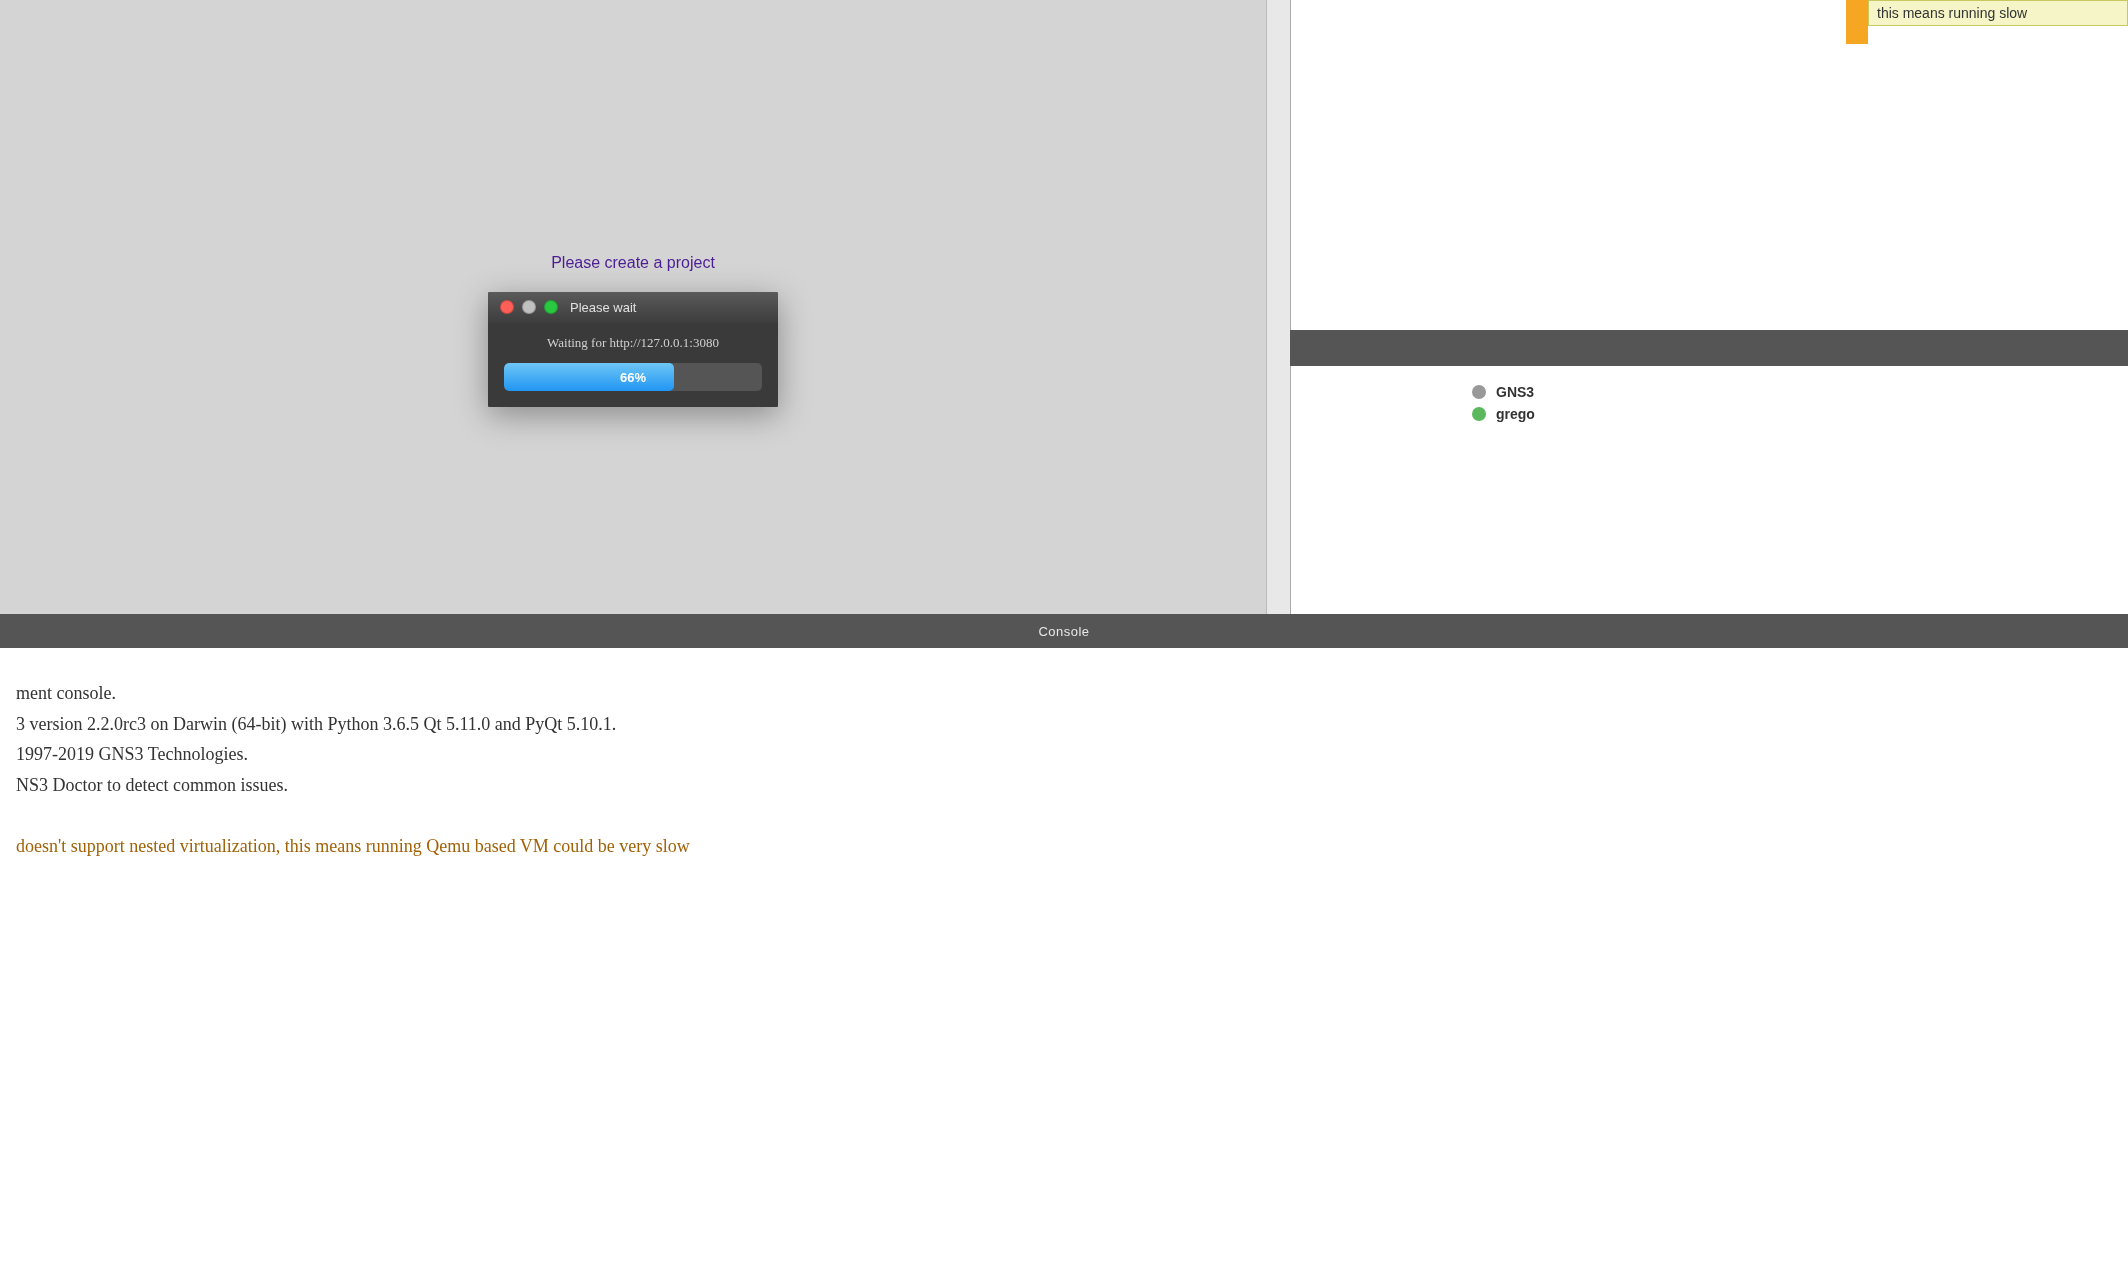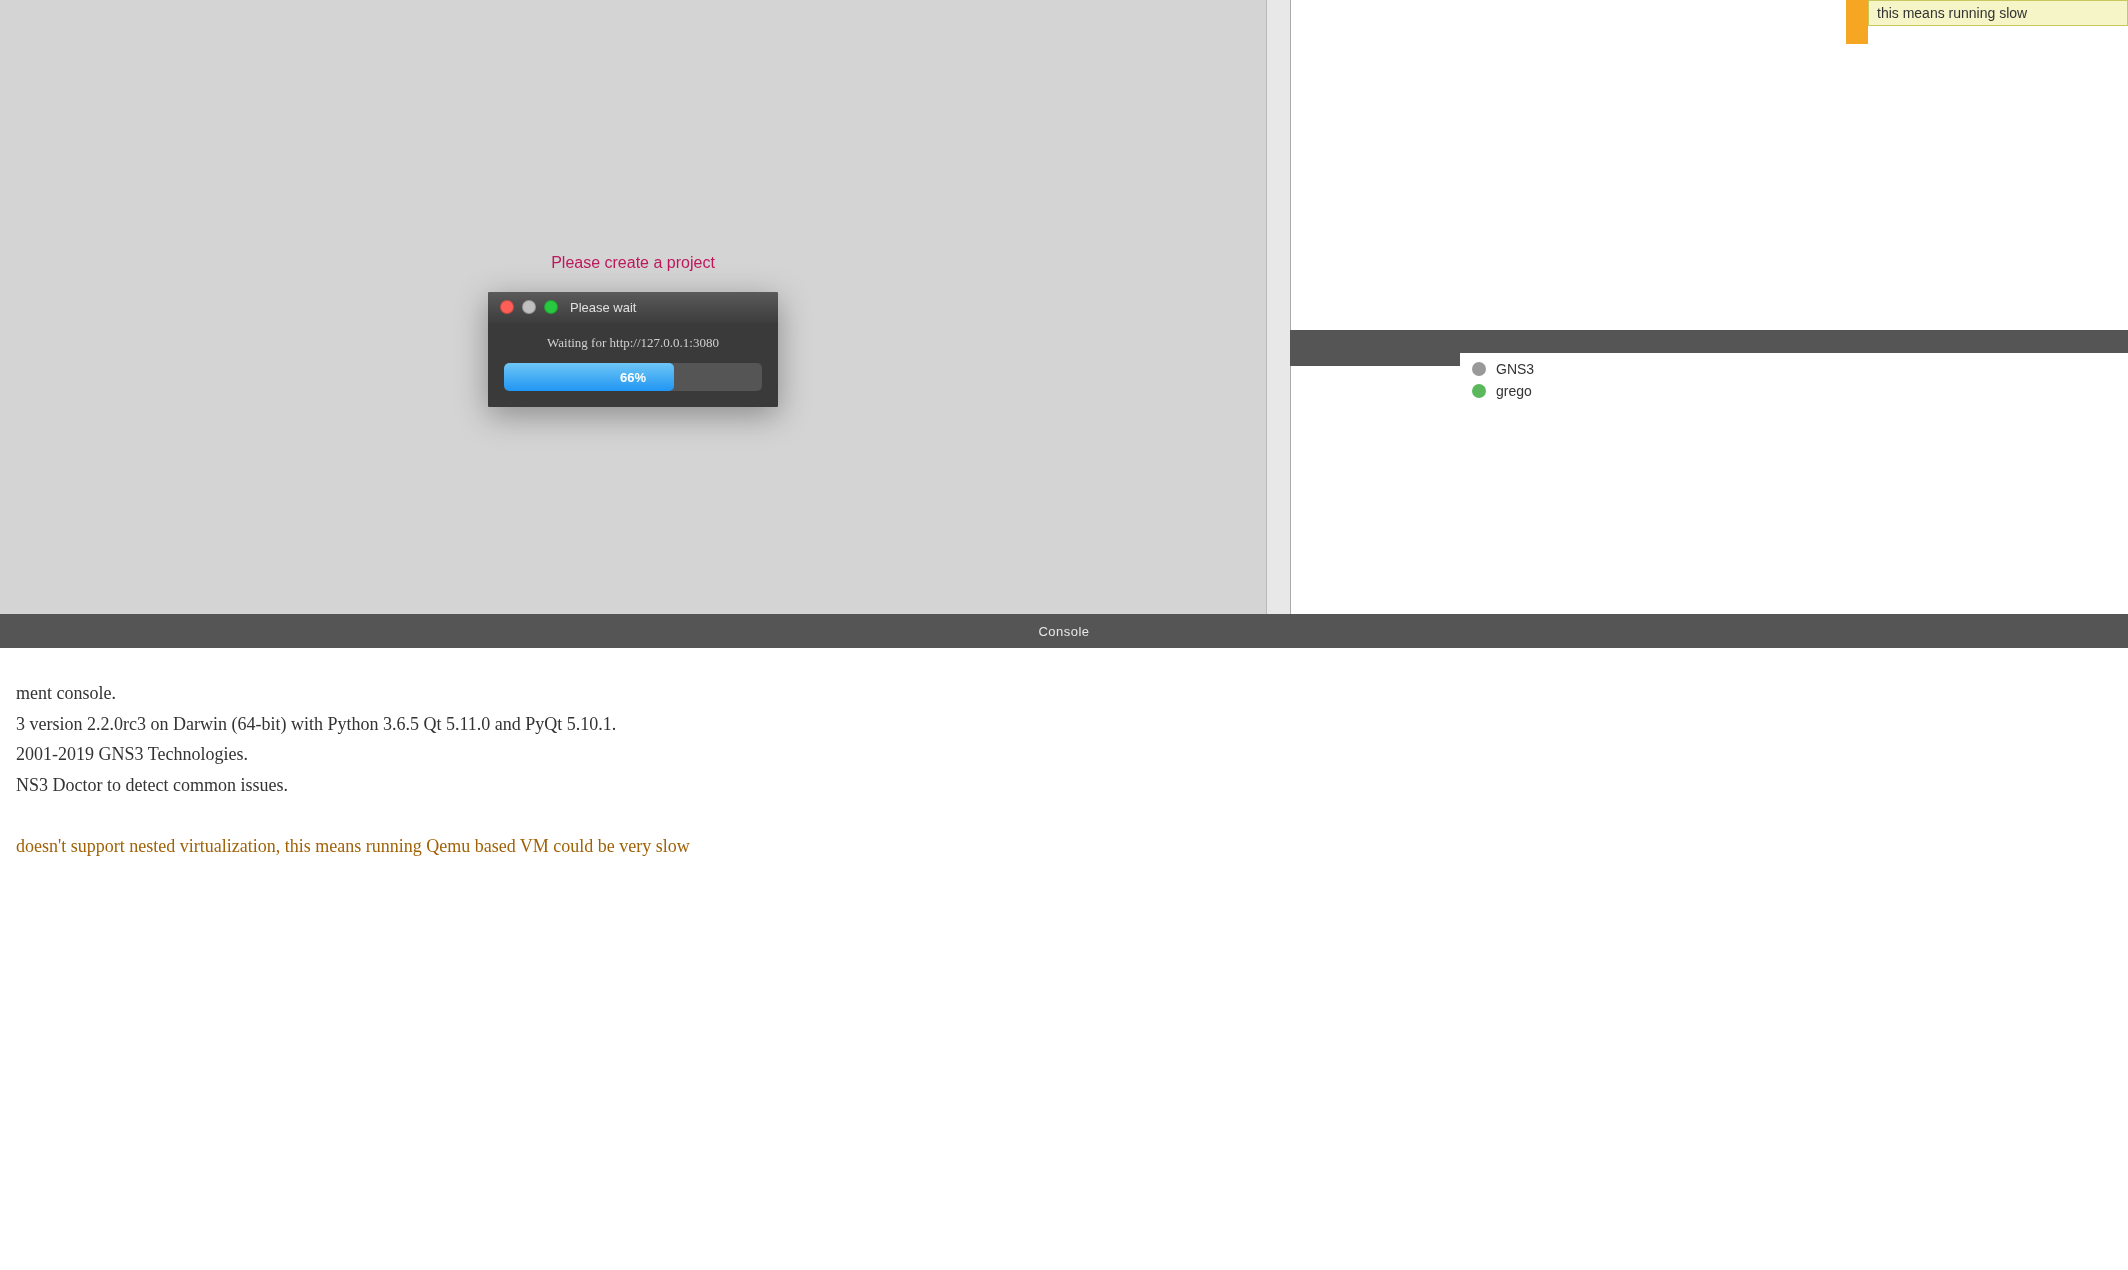"Please create a project" .dialog-title-text { color: #be185d -> #4c1d95 }
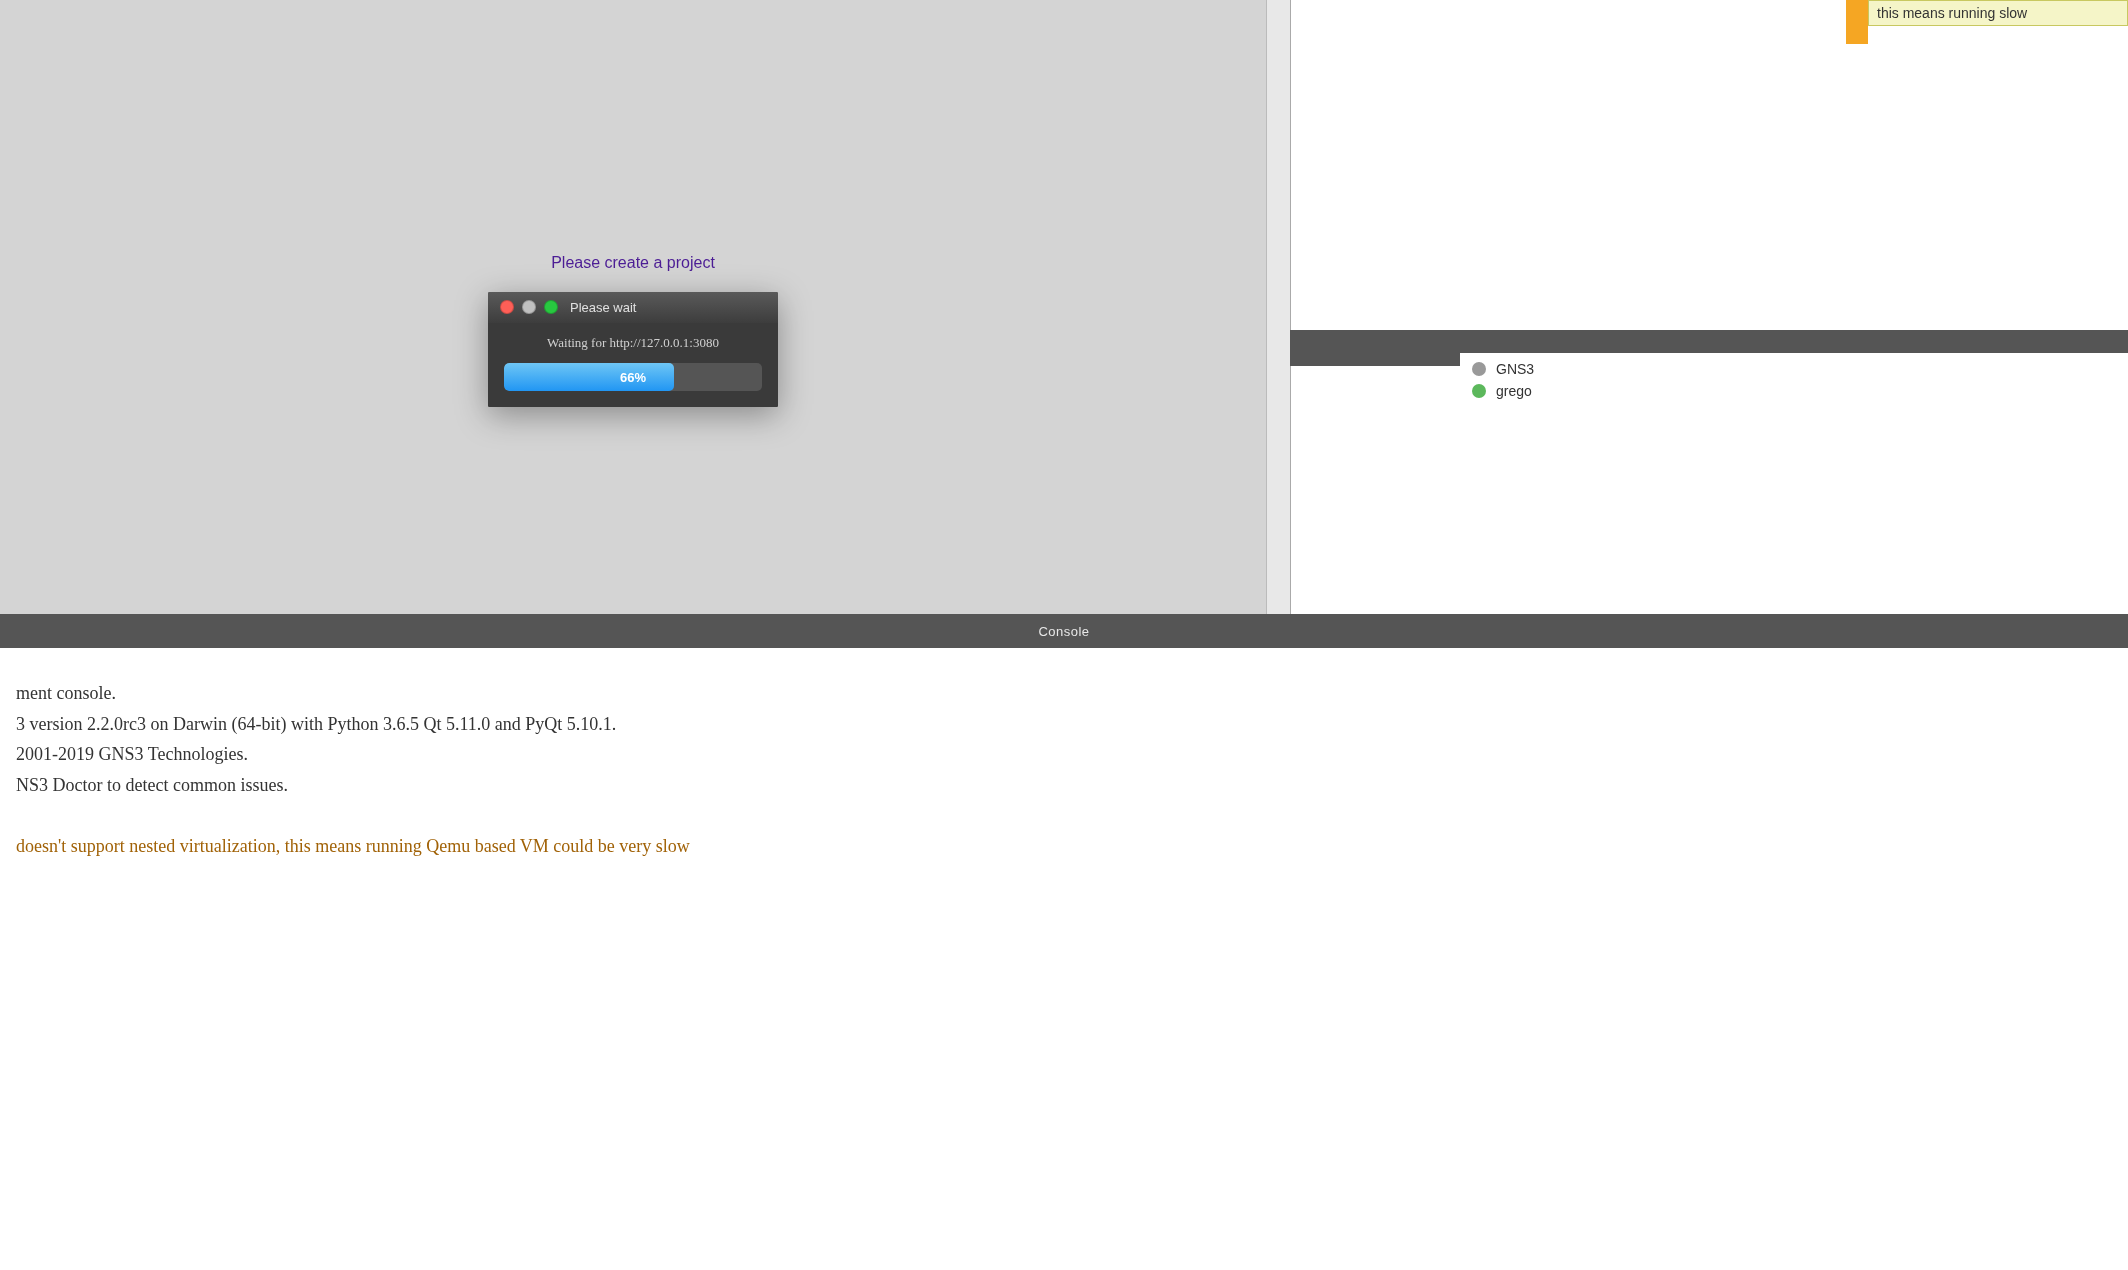"GNS3" .right-panel-items { font-weight: none -> bold; top: 353px -> 376px }
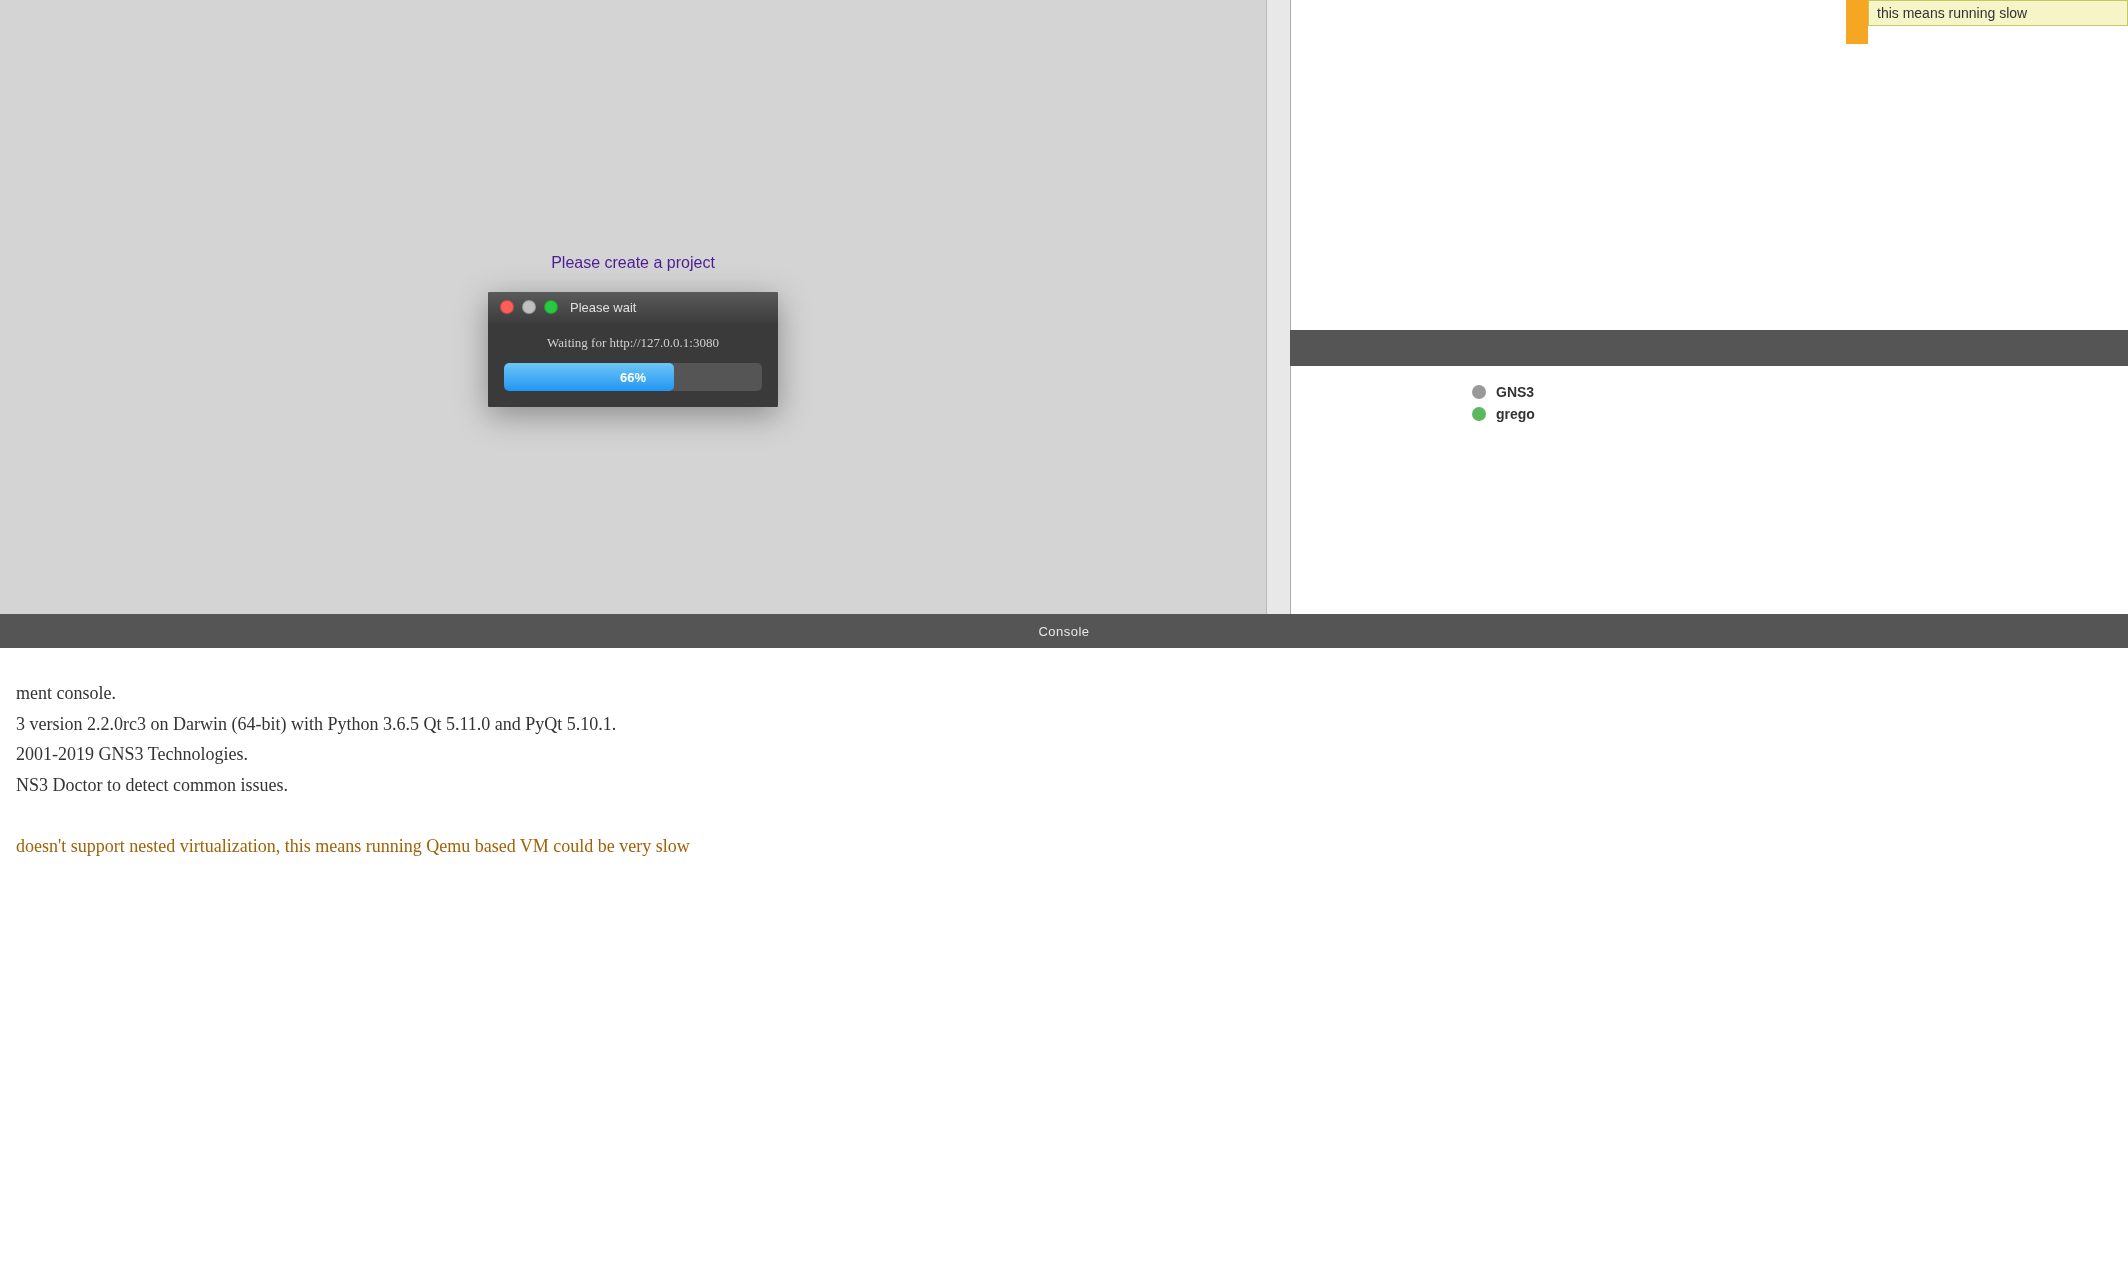"2001-2019 GNS3 Technologies." span.console-line { text: 2001-2019 -> 1997-2019 }
